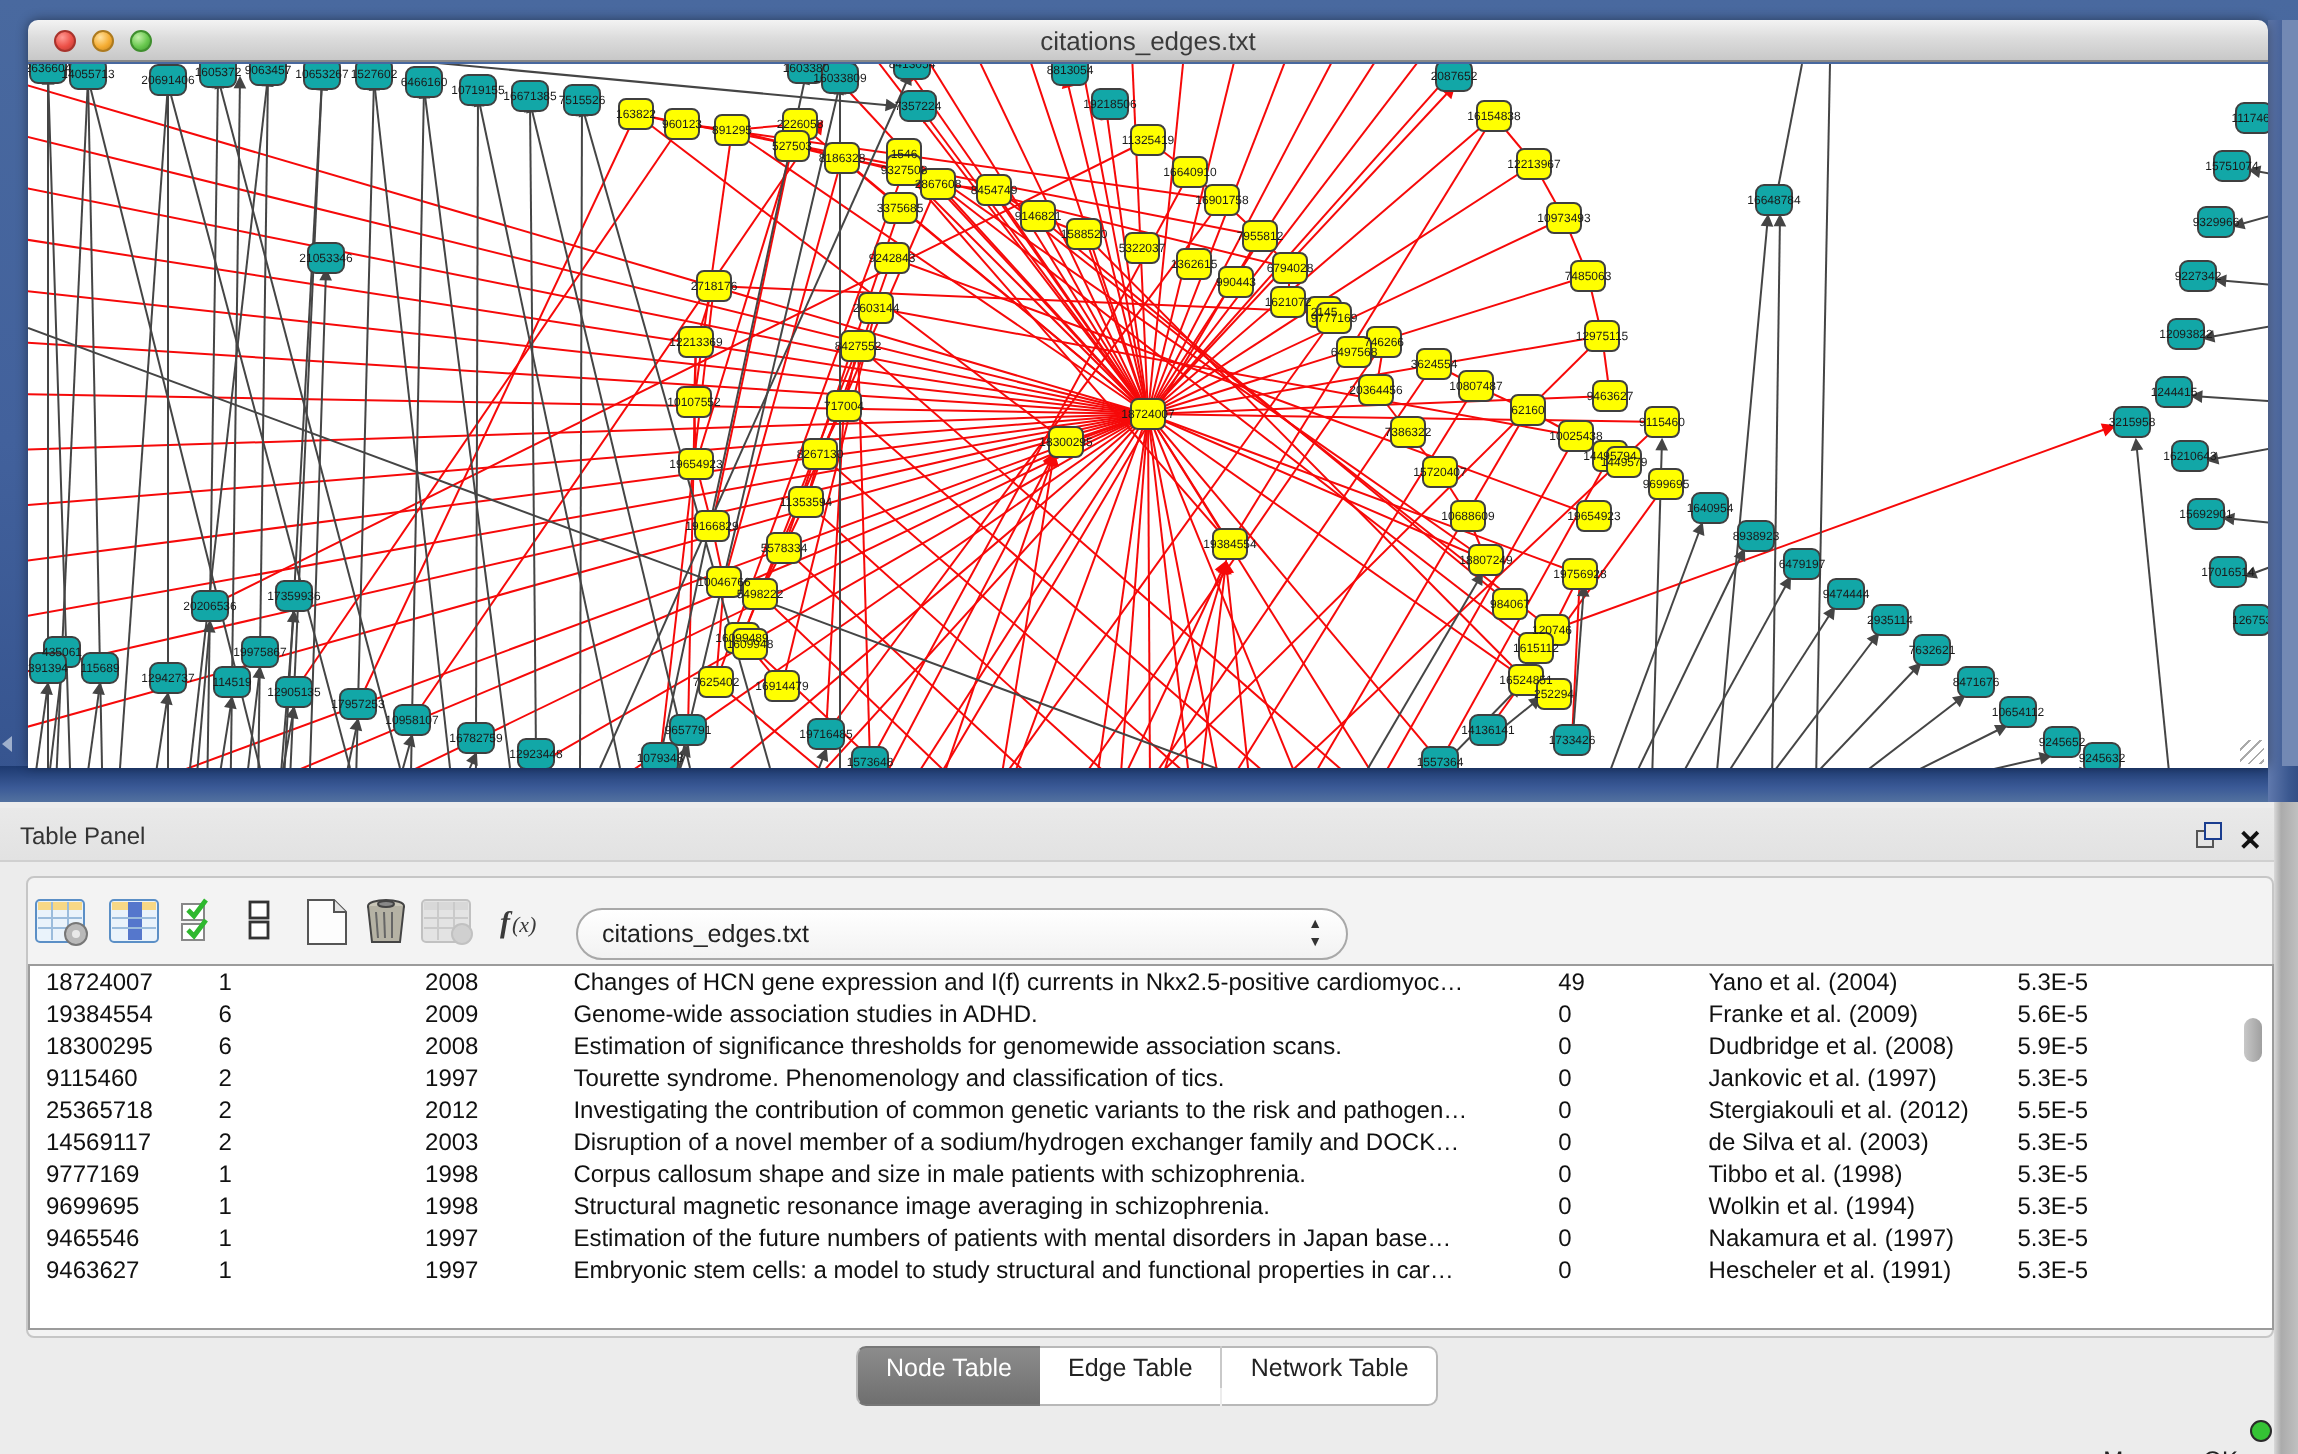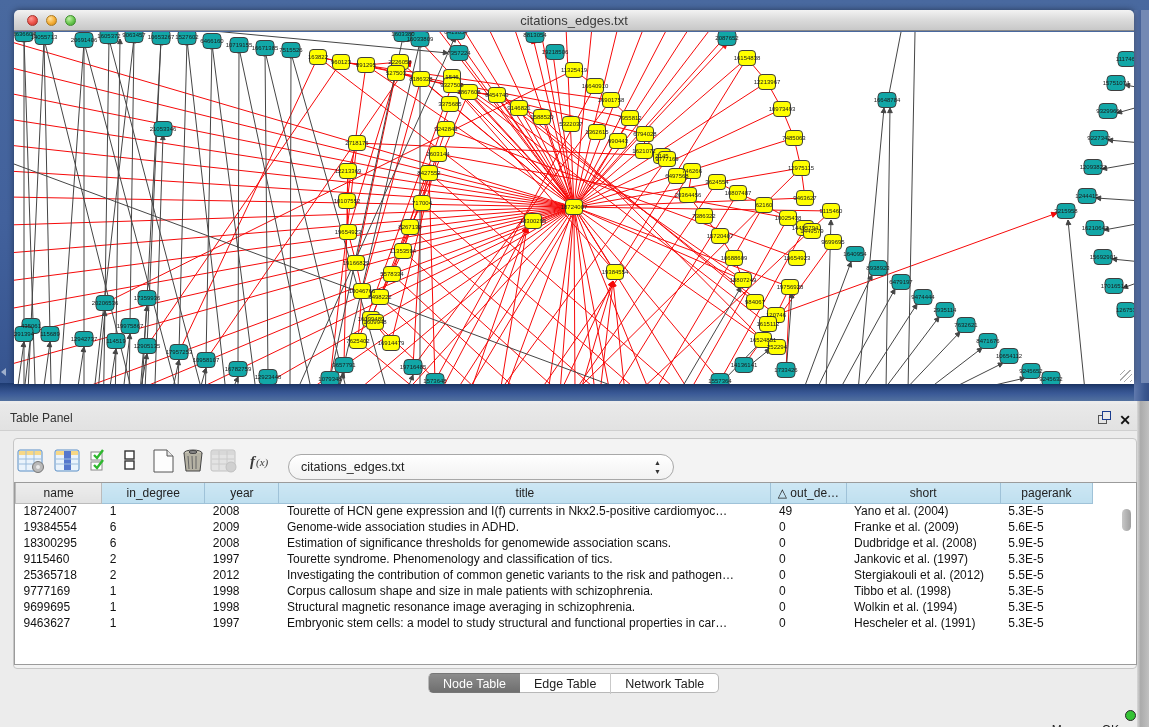"name" tr { html: <tr> <th>name</th> <th>in_degree</th> <th>year</th> <th>title</th> <th>△ out_de…</th> <th>short</th> <th>pagerank</th> </tr> -> none }
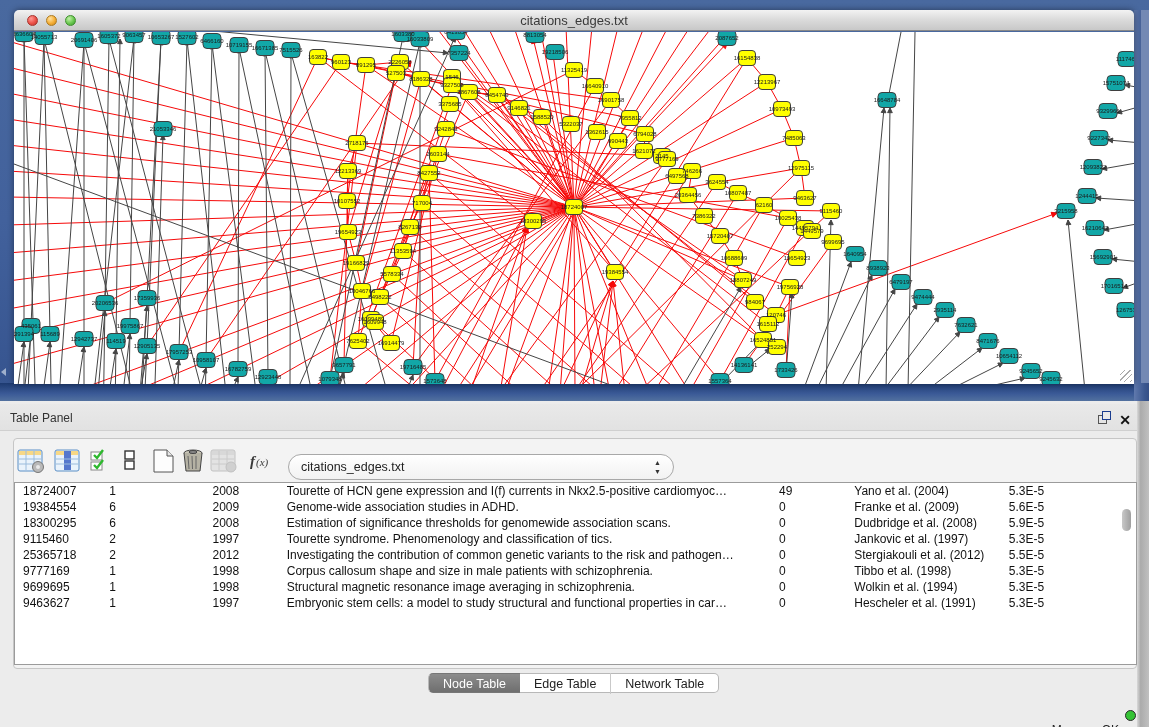"Tourette of HCN gene expression" td.c4 { text: Tourette -> Changes }
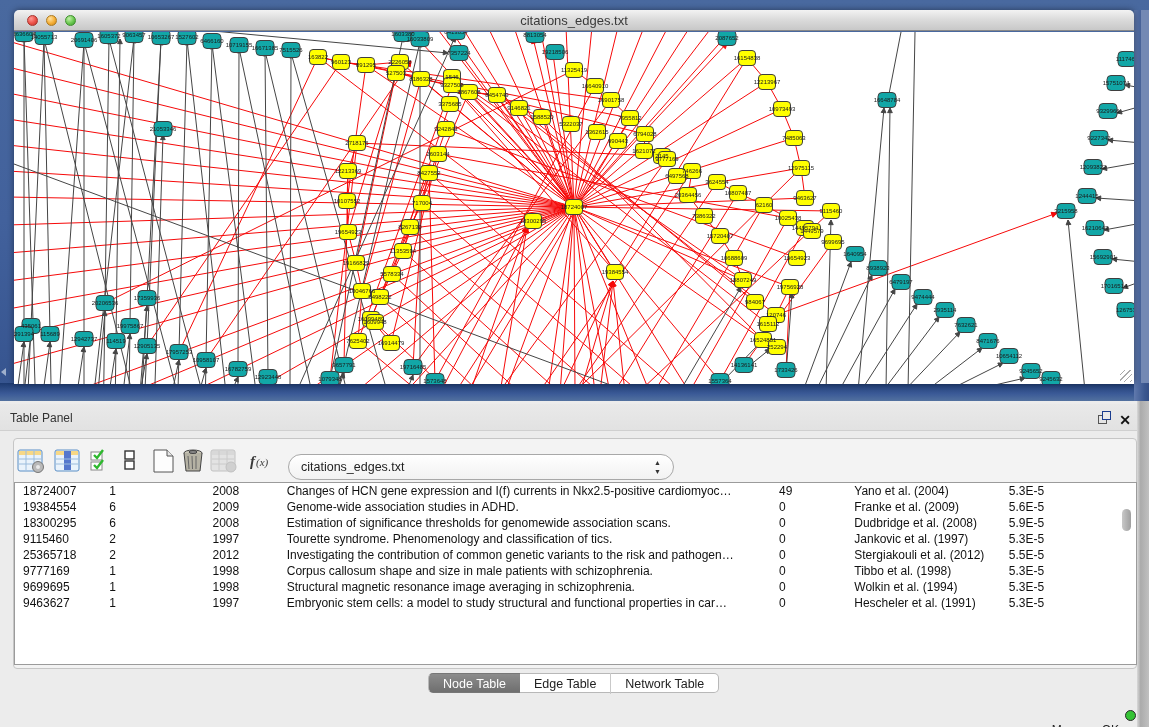"14569117" tr { html: none -> <tr> <td>14569117</td> <td>2</td> <td>2003</td> <td>Disruption of a novel member of a sodium/hydrogen exchanger family and DOCK…</td> <td>0</td> <td>de Silva et al. (2003)</td> <td>5.3E-5</td> </tr> }
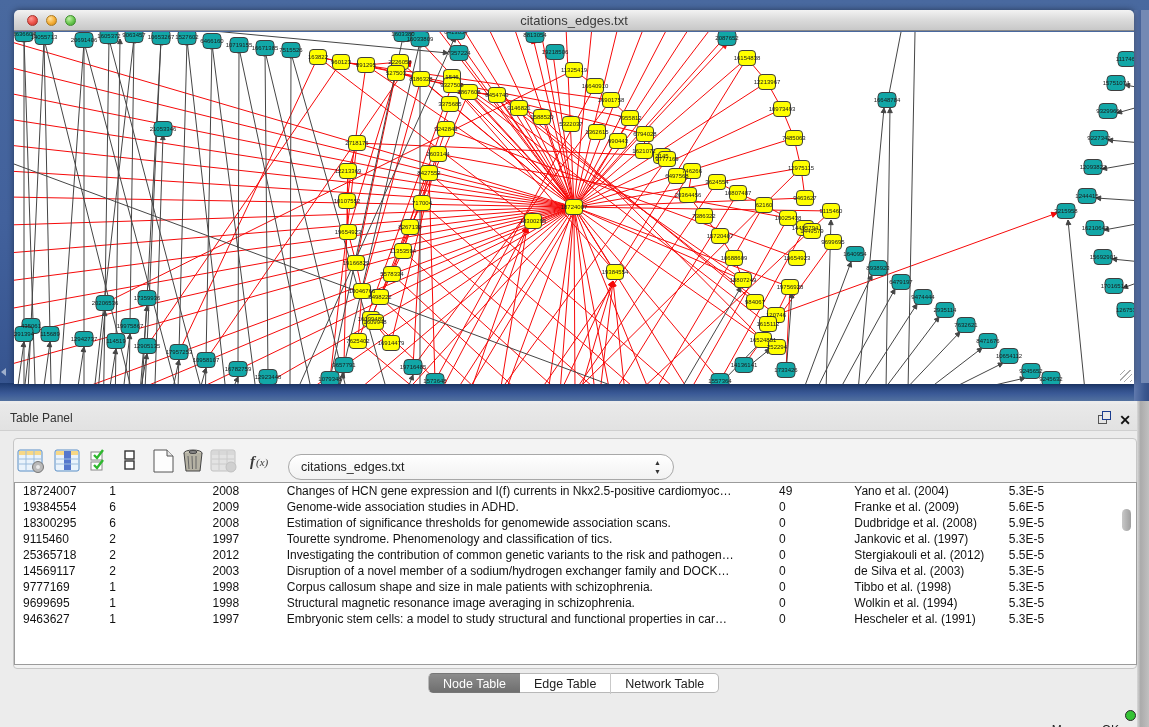"9465546" tr { html: none -> <tr> <td>9465546</td> <td>1</td> <td>1997</td> <td>Estimation of the future numbers of patients with mental disorders in Japan base…</td> <td>0</td> <td>Nakamura et al. (1997)</td> <td>5.3E-5</td> </tr> }
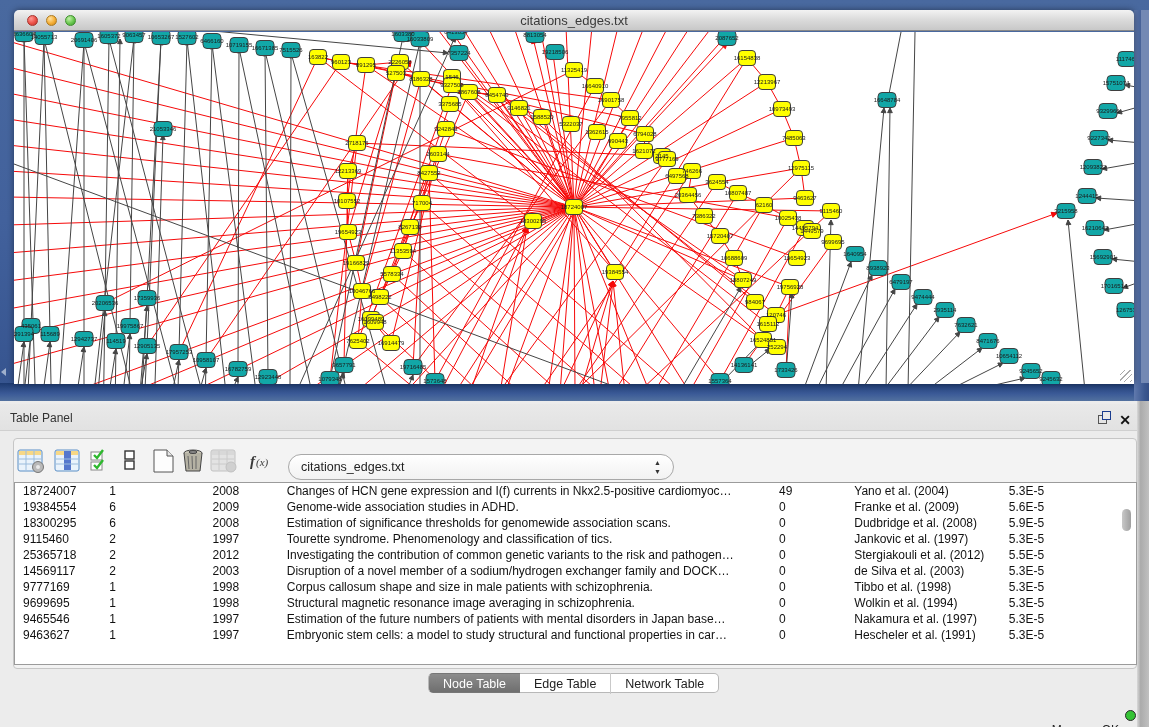"Node Table" .tab { height: 20px -> 30px }
